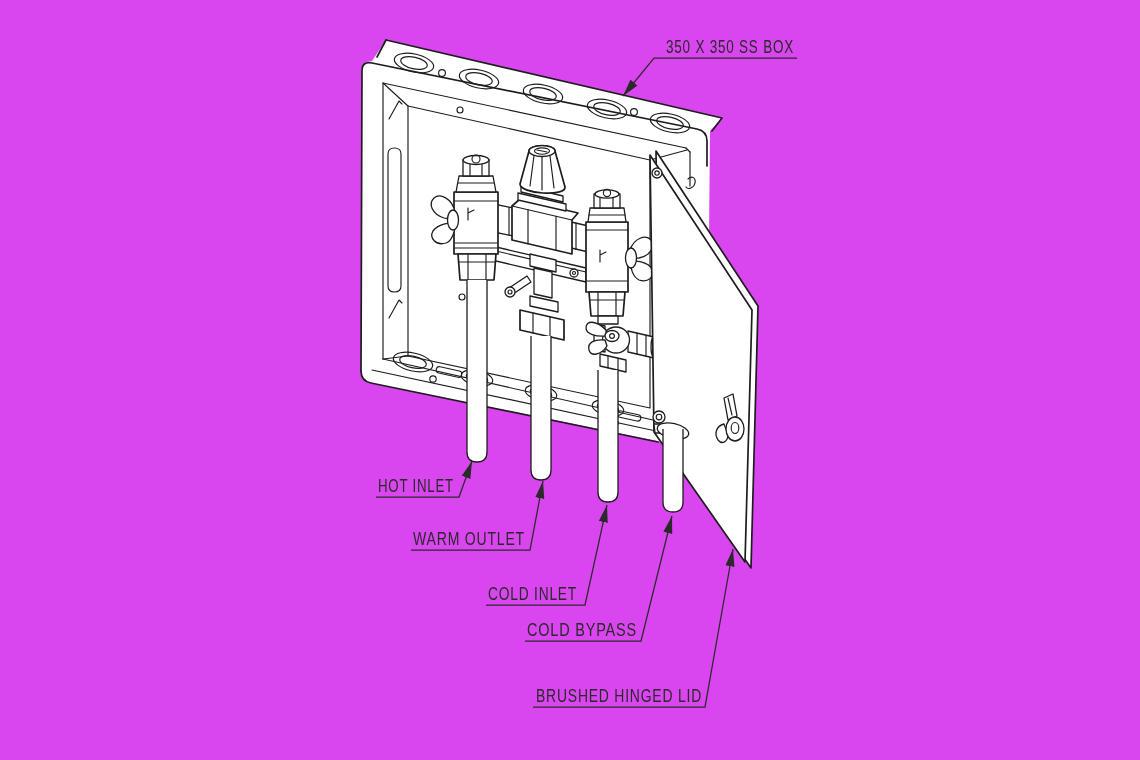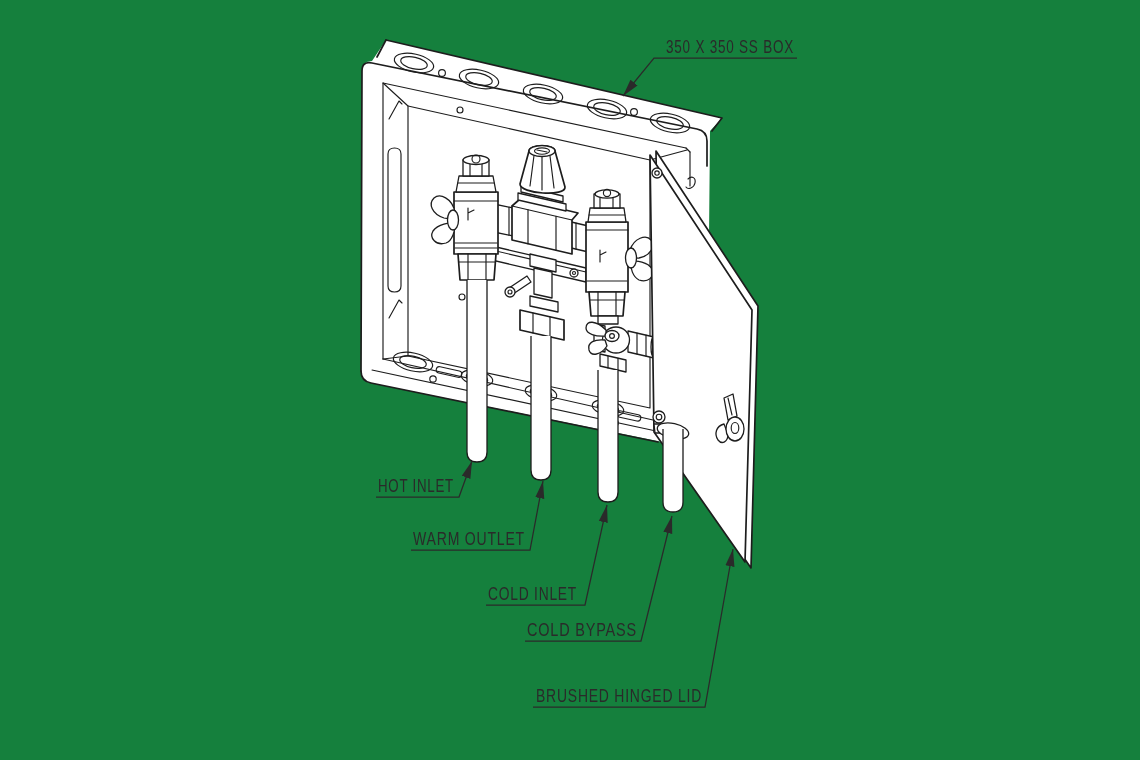"350 X 350 SS BOX" .stage { background: #15803d -> #d946ef }
